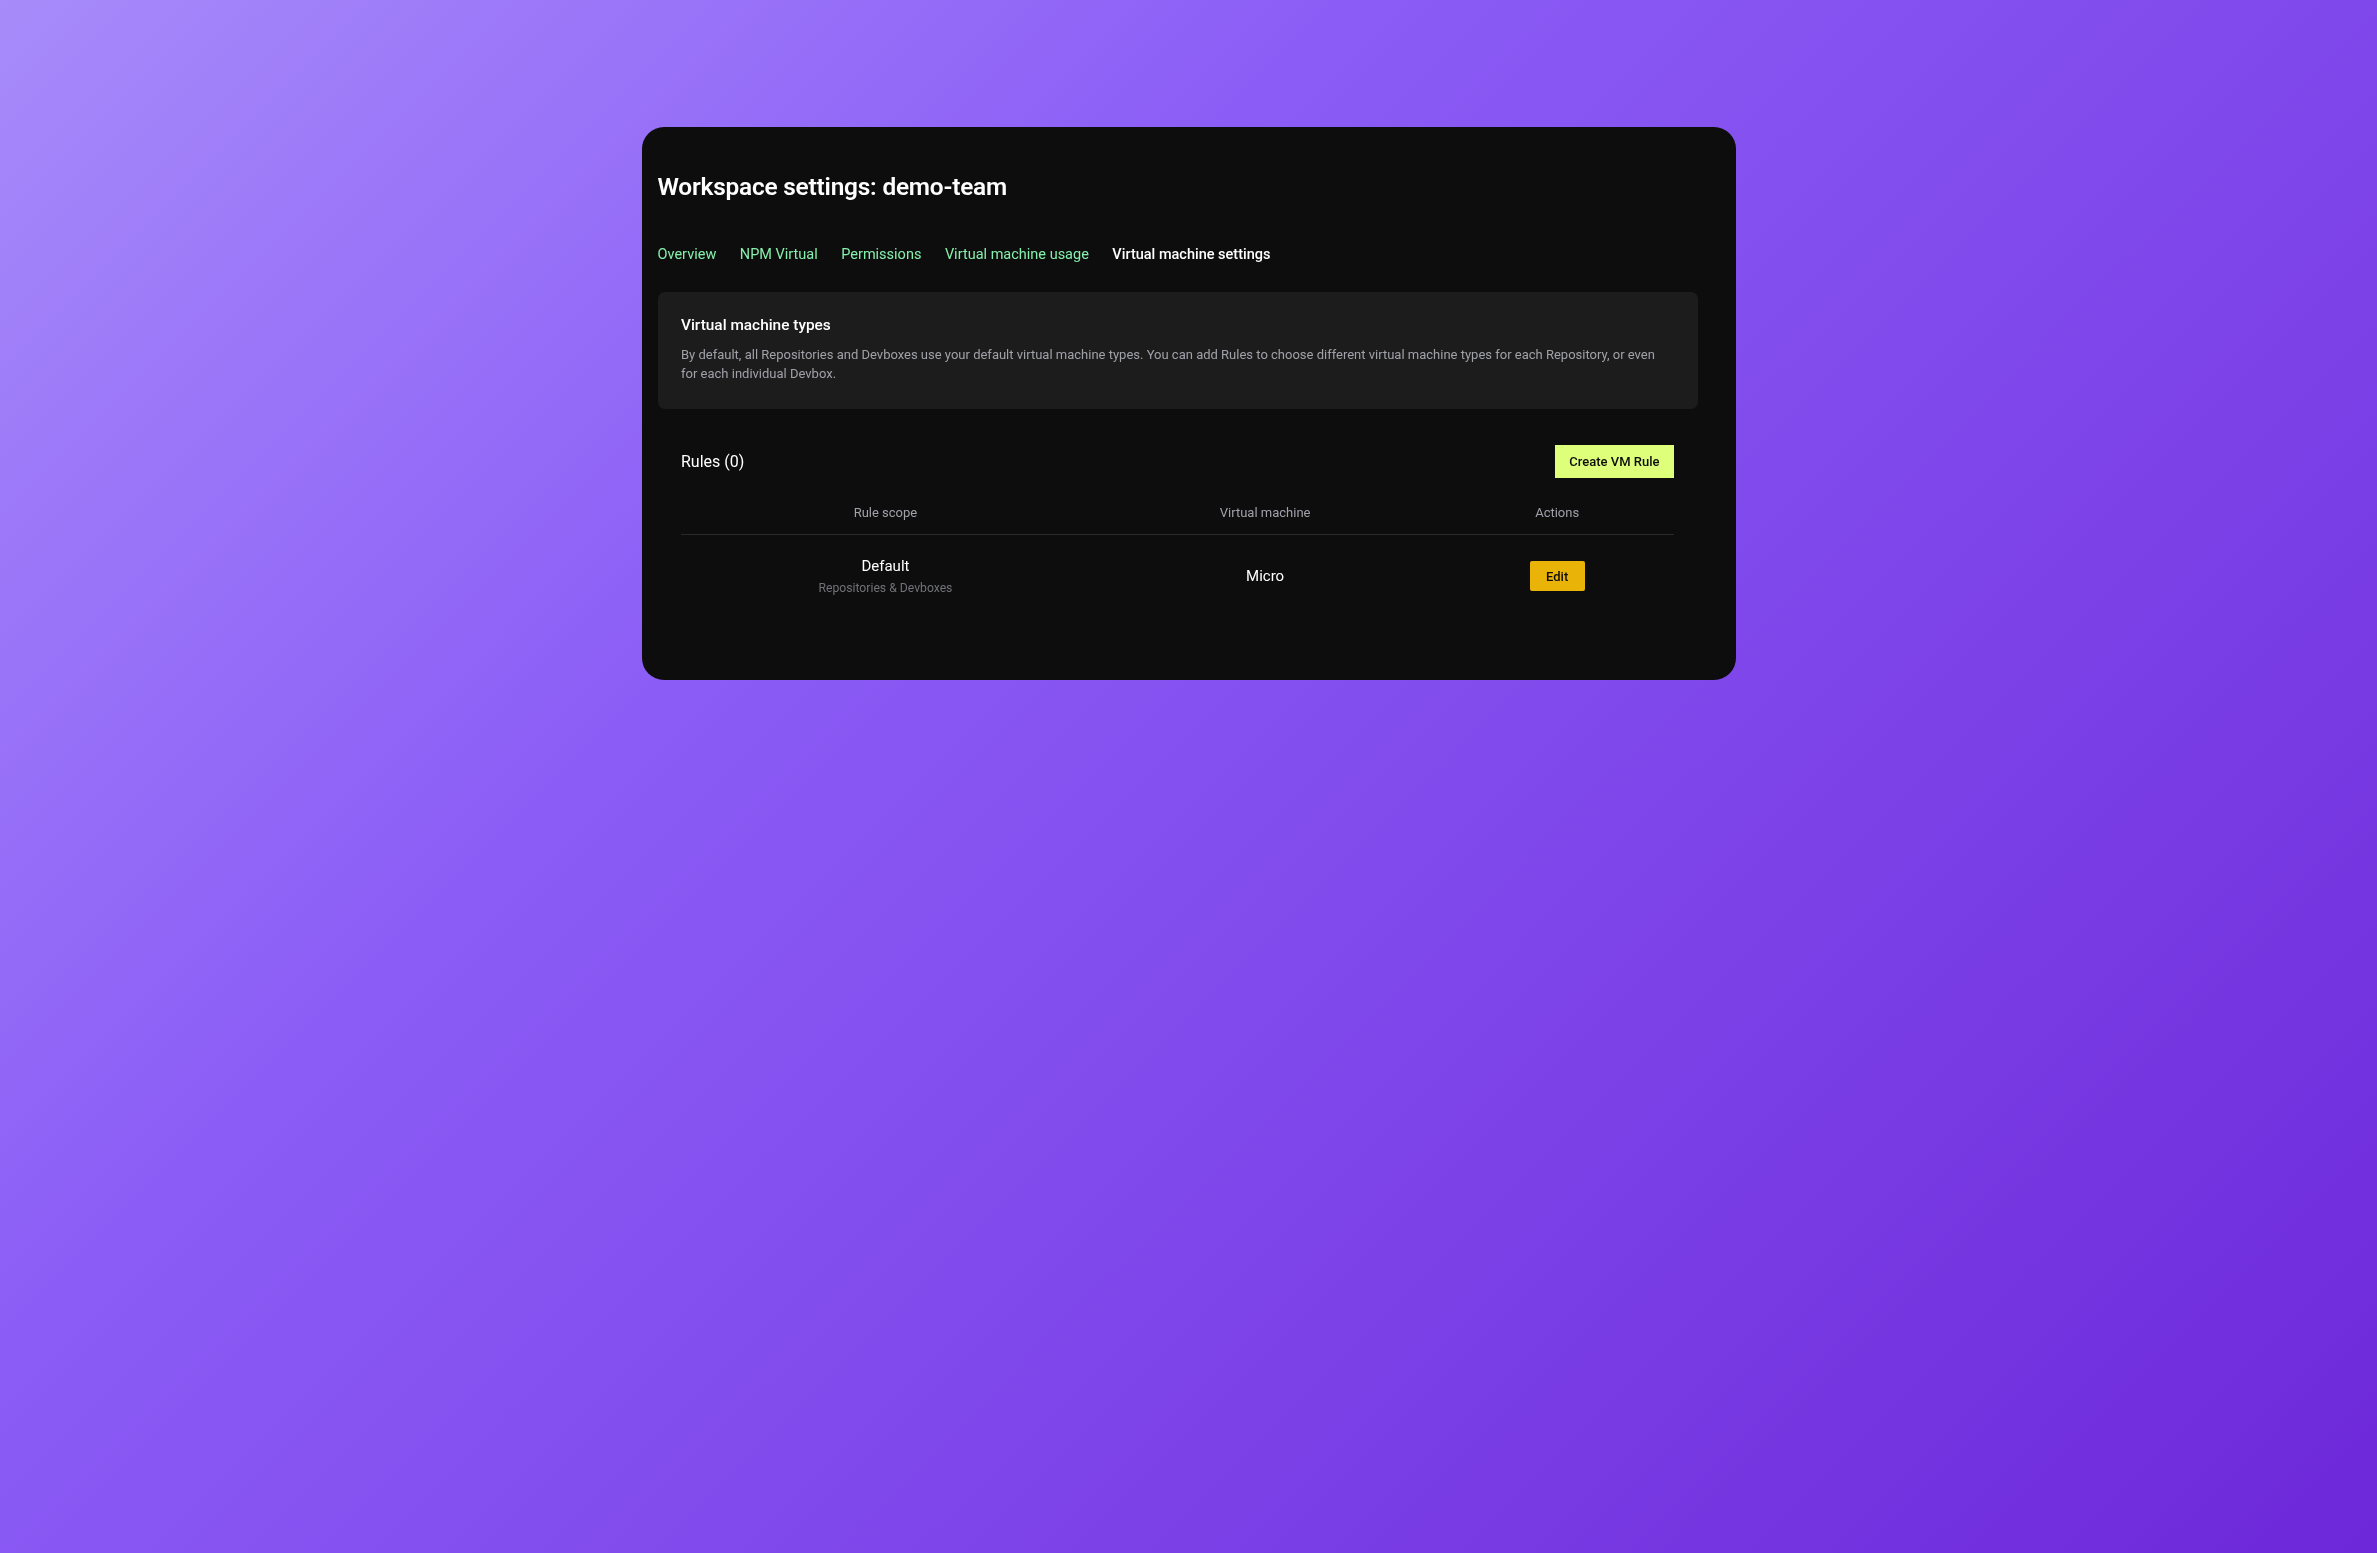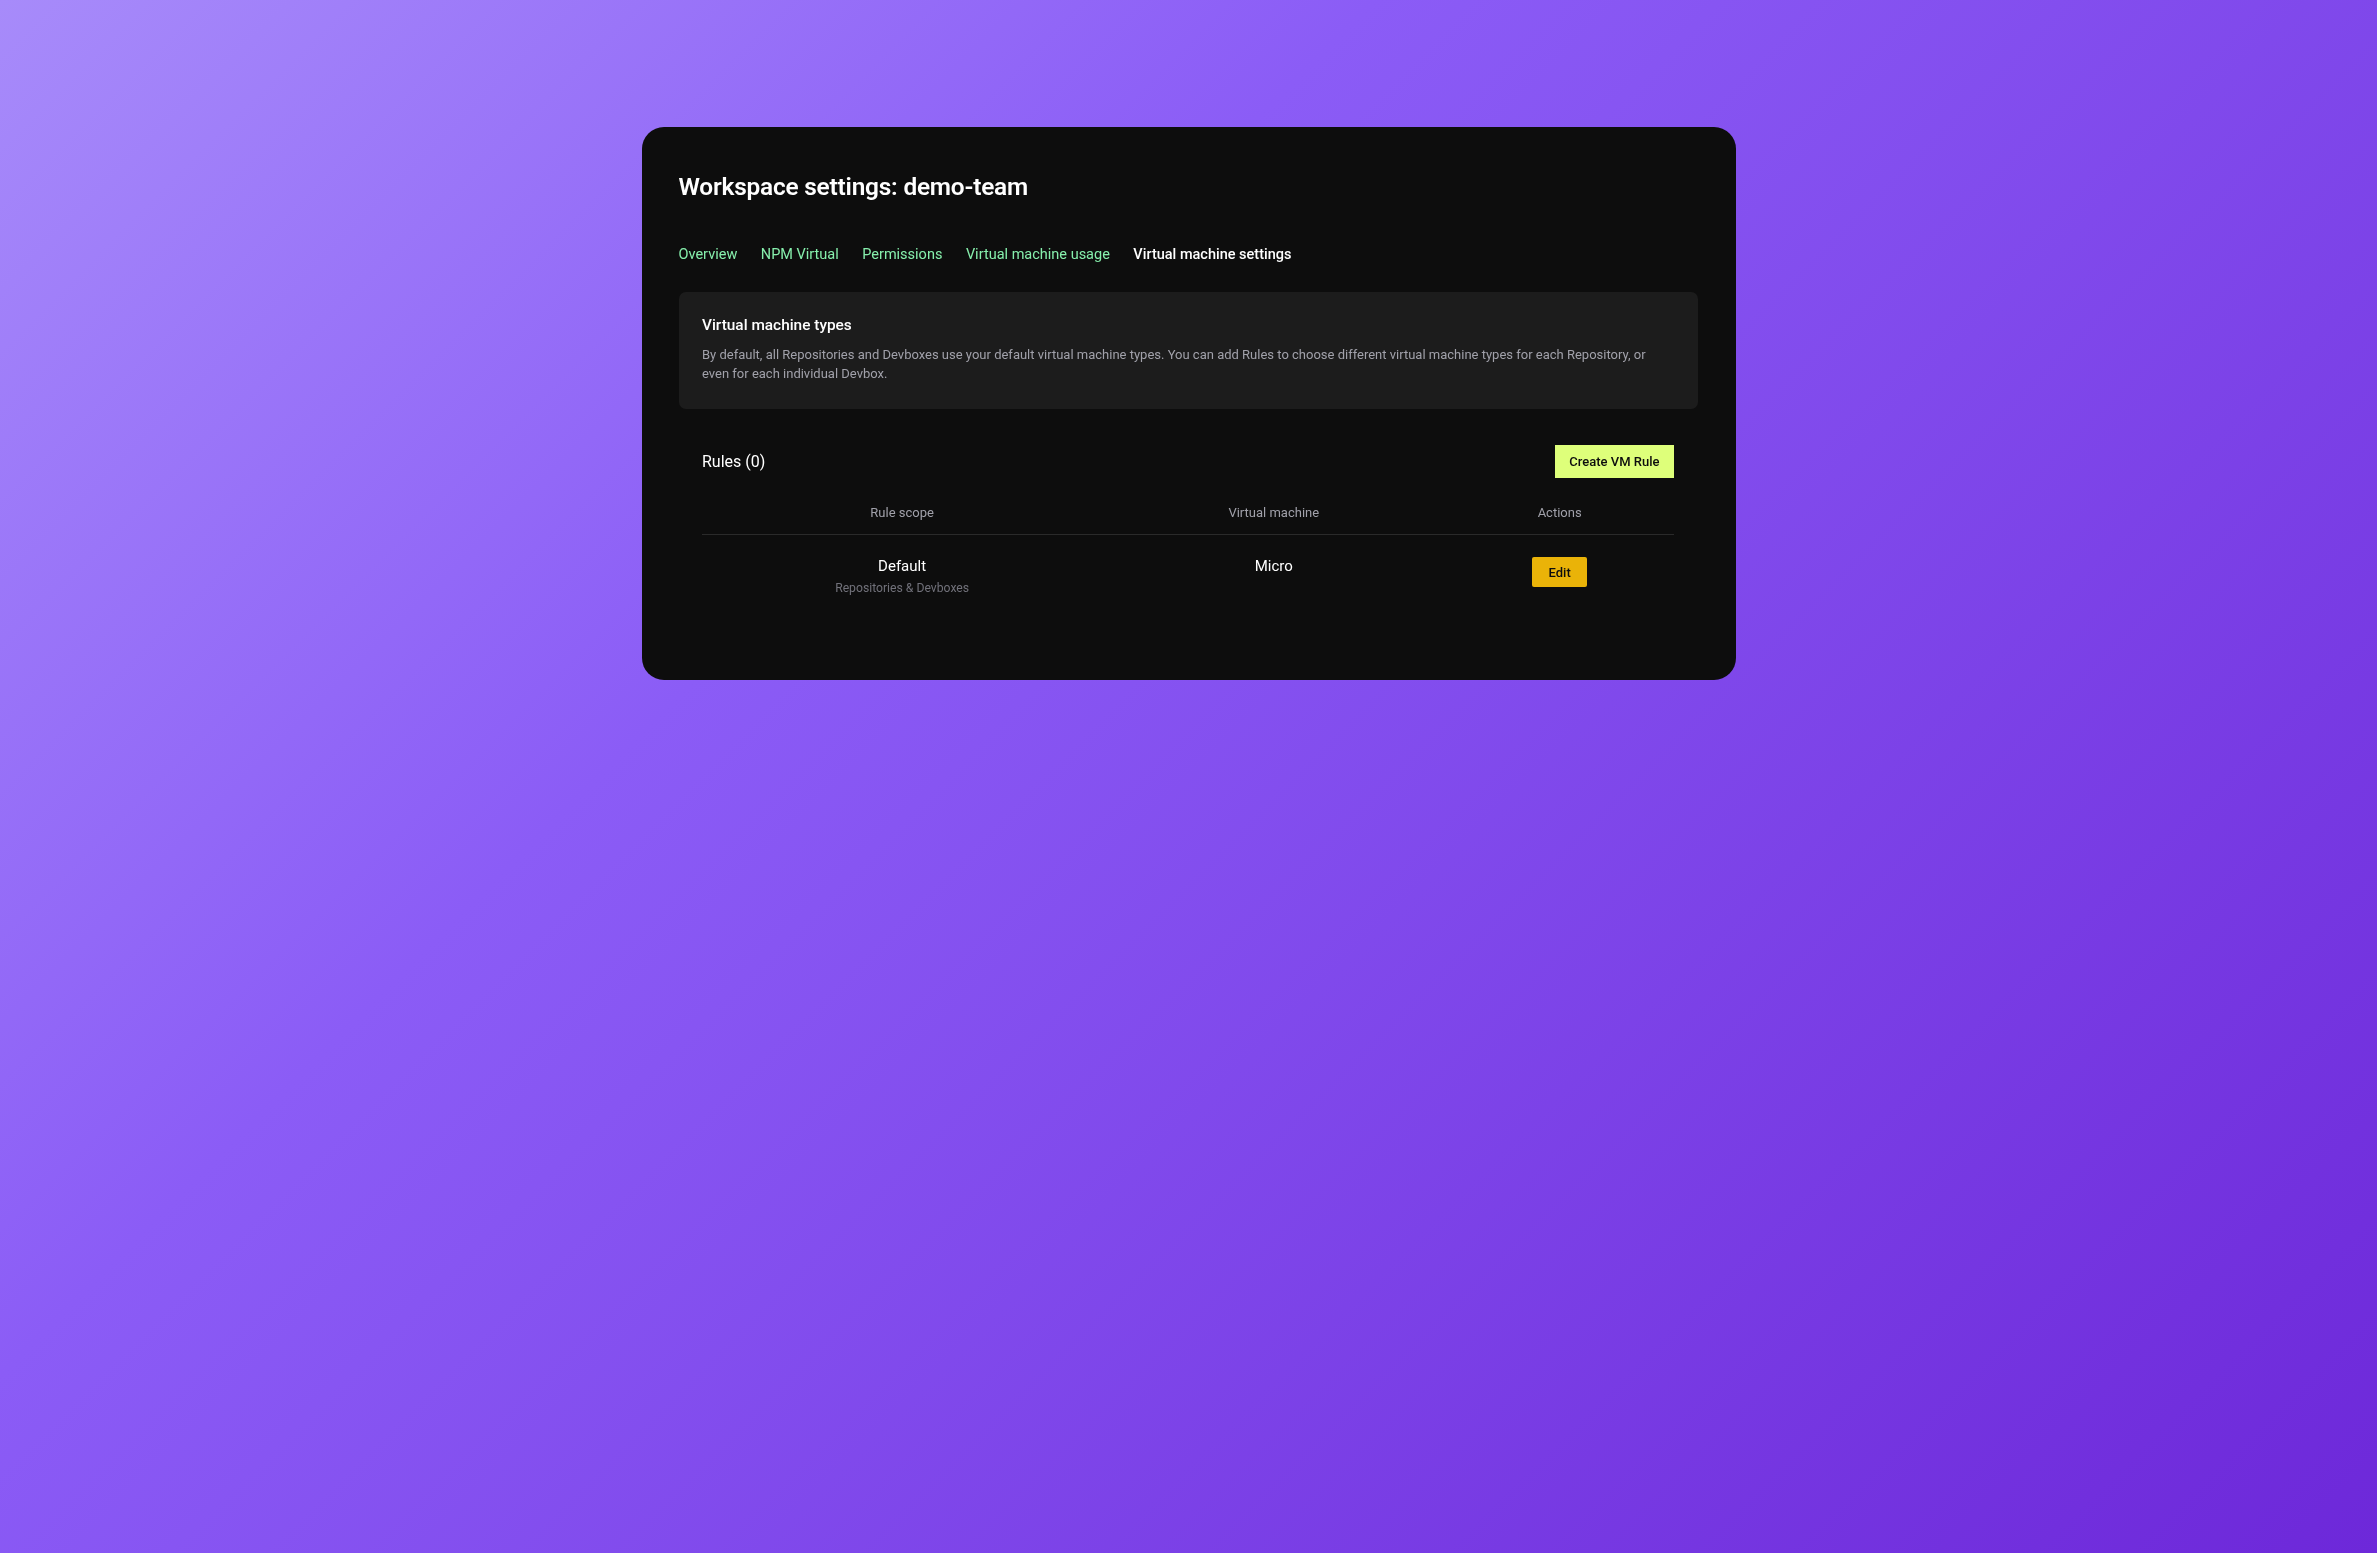"Workspace settings: demo-team" .card { padding: 45px 38px 63px 37px -> 45px 38px 63px 16px }
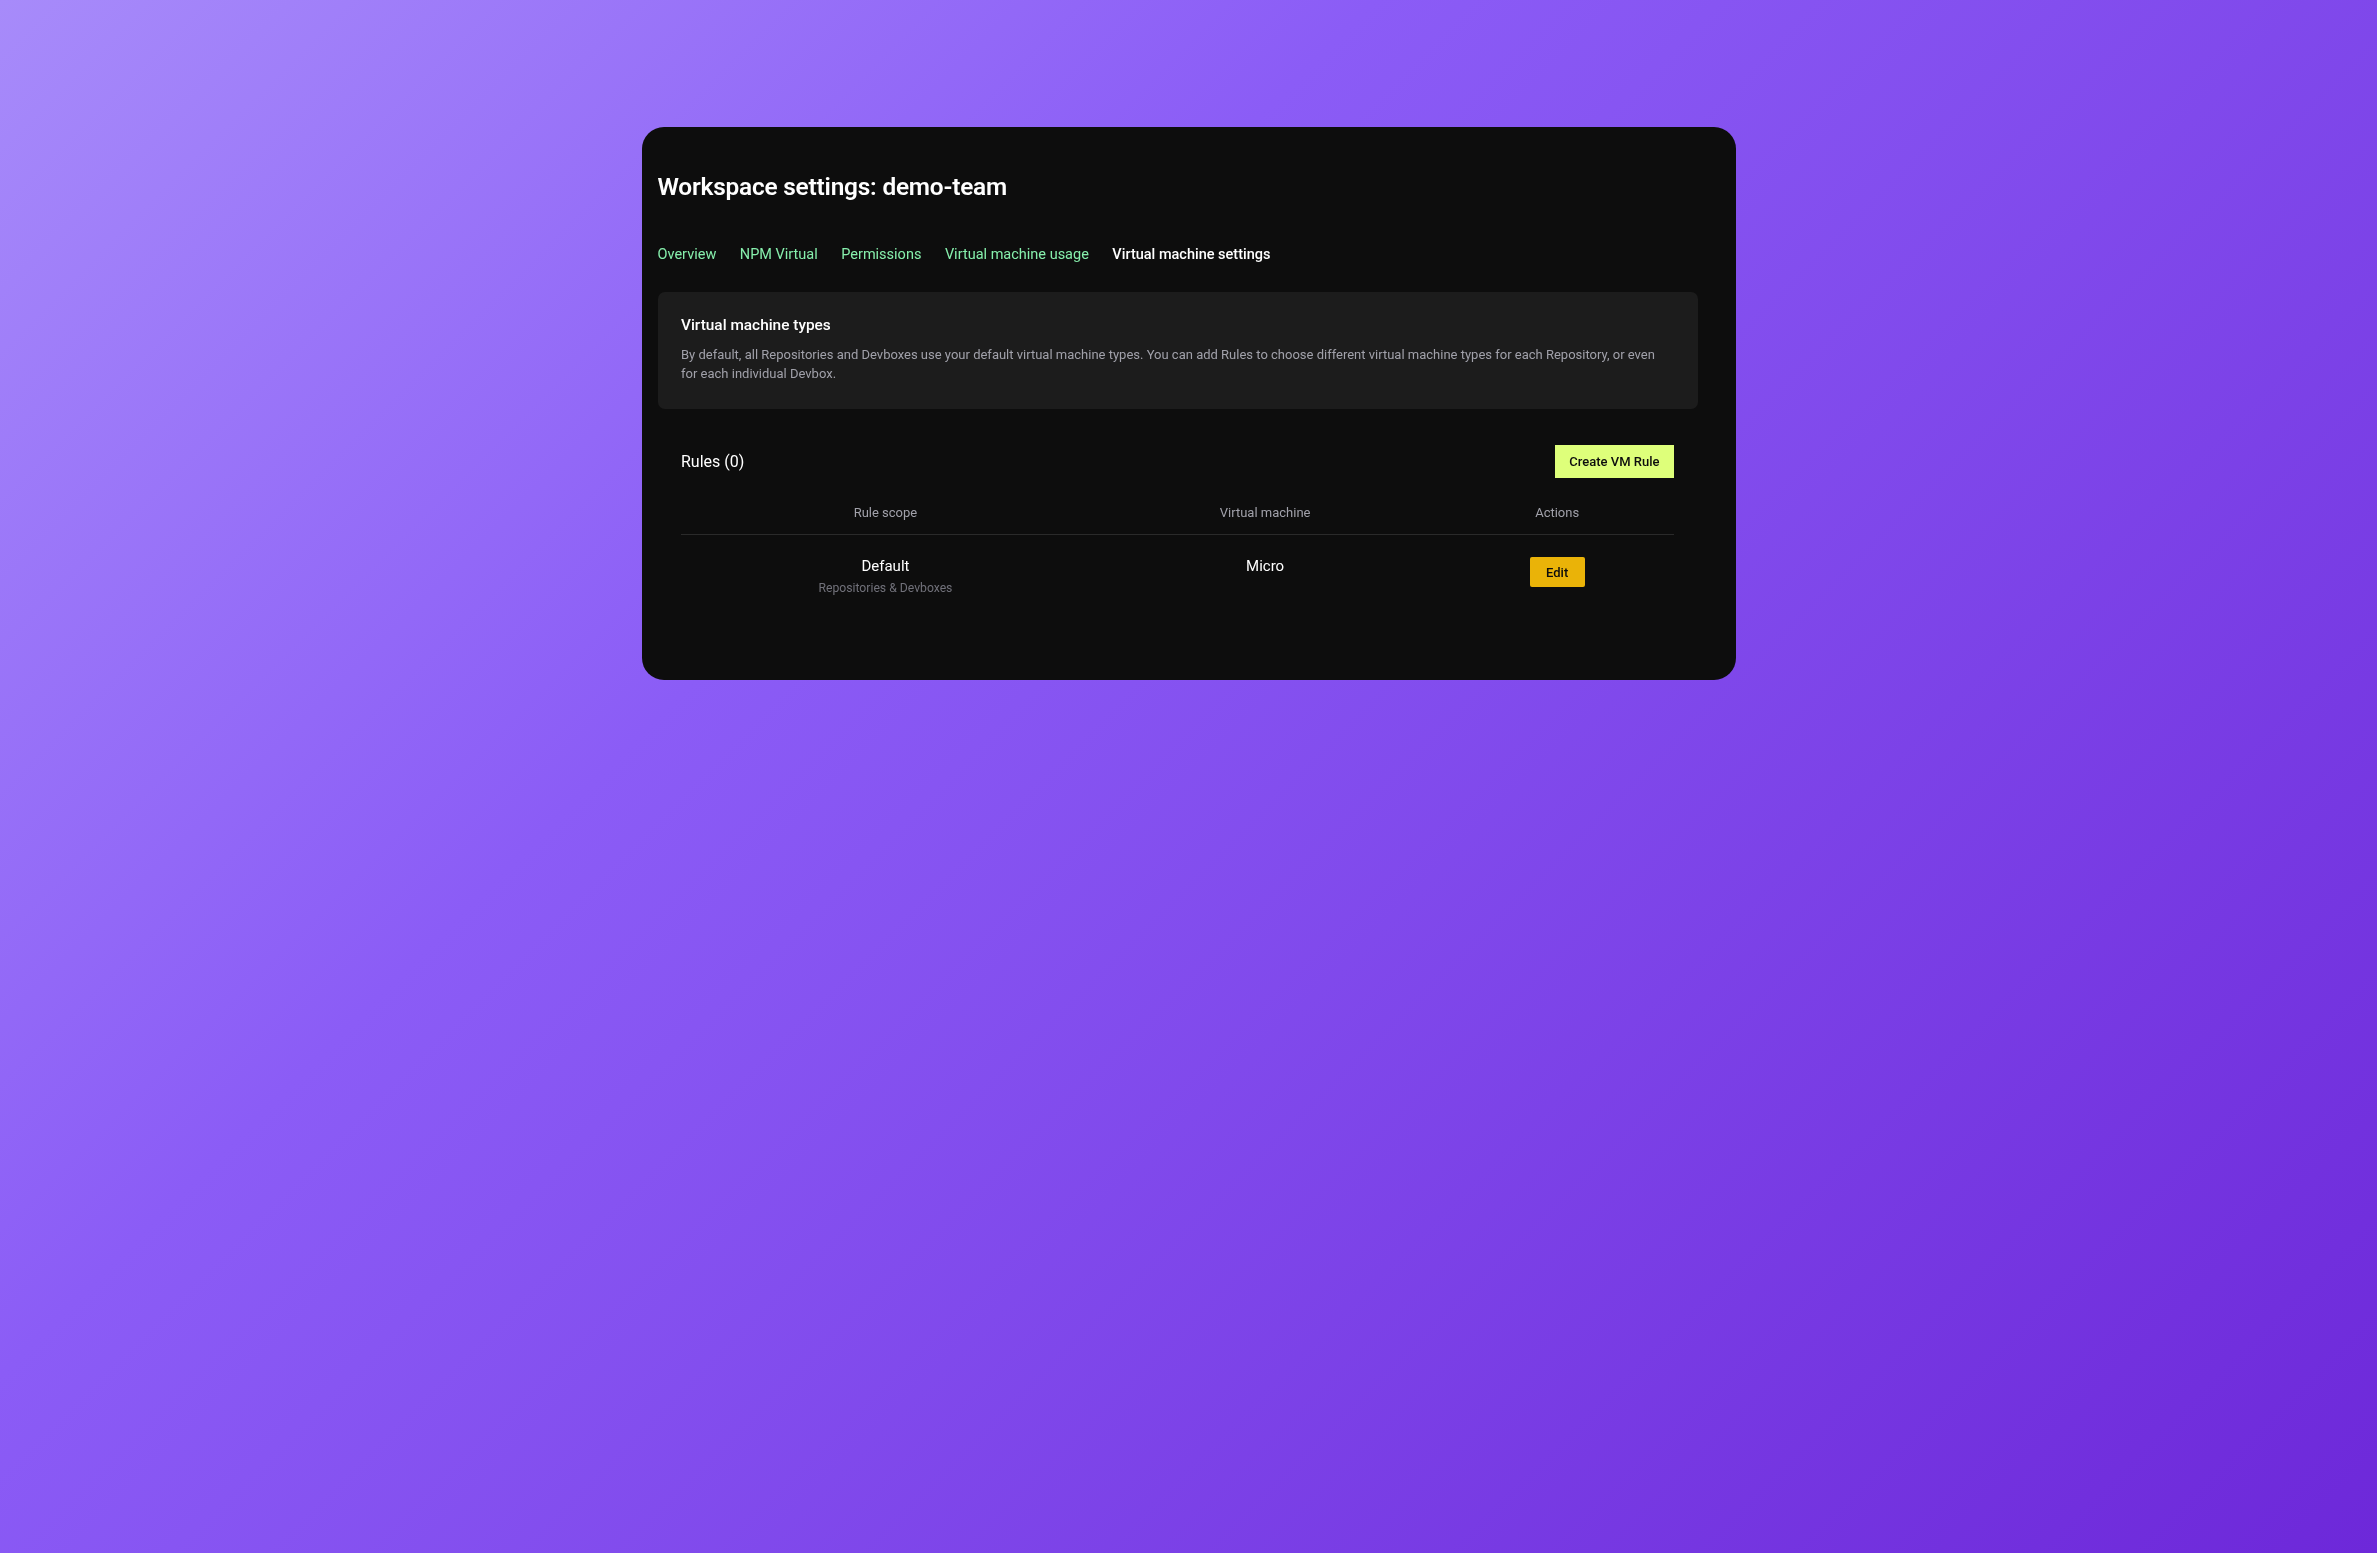"Default" .table-row { align-items: flex-start -> center }
